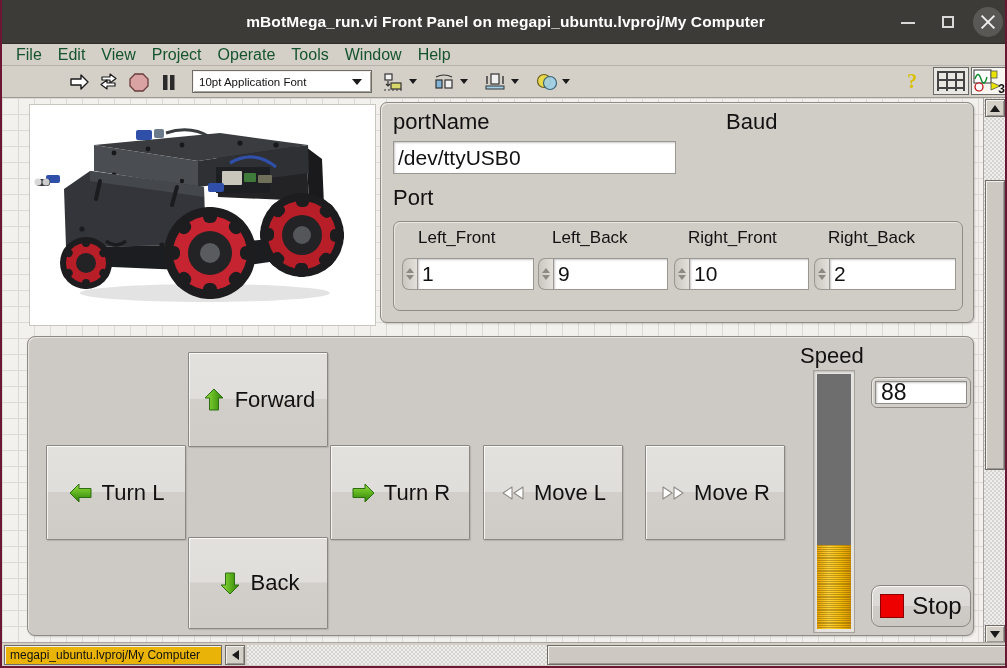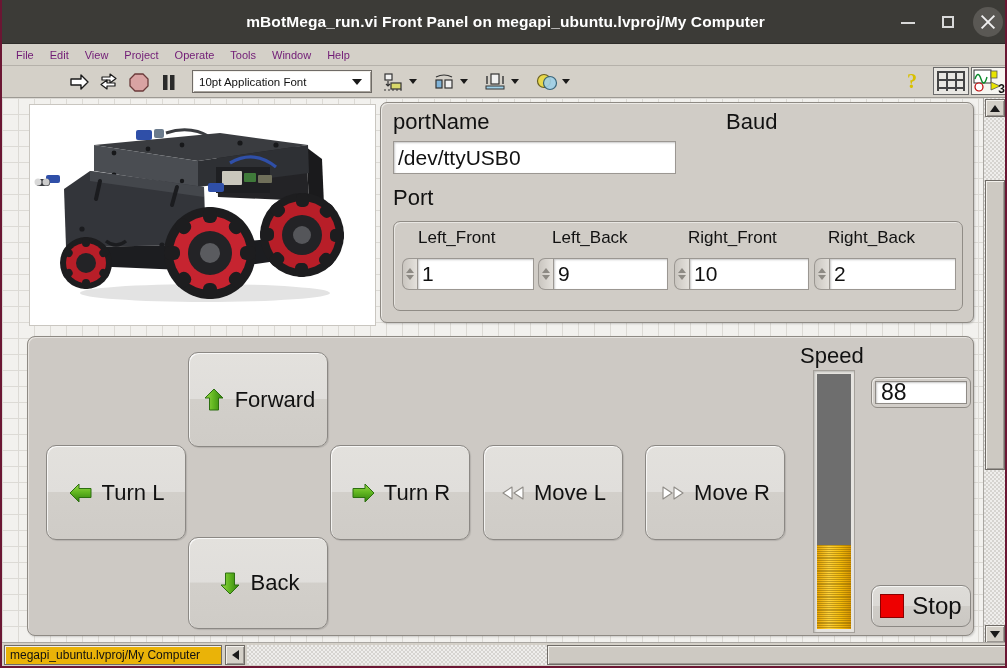"File" .menubar .mi { color: #701a75 -> #14532d; font-size: 11px -> 16px }
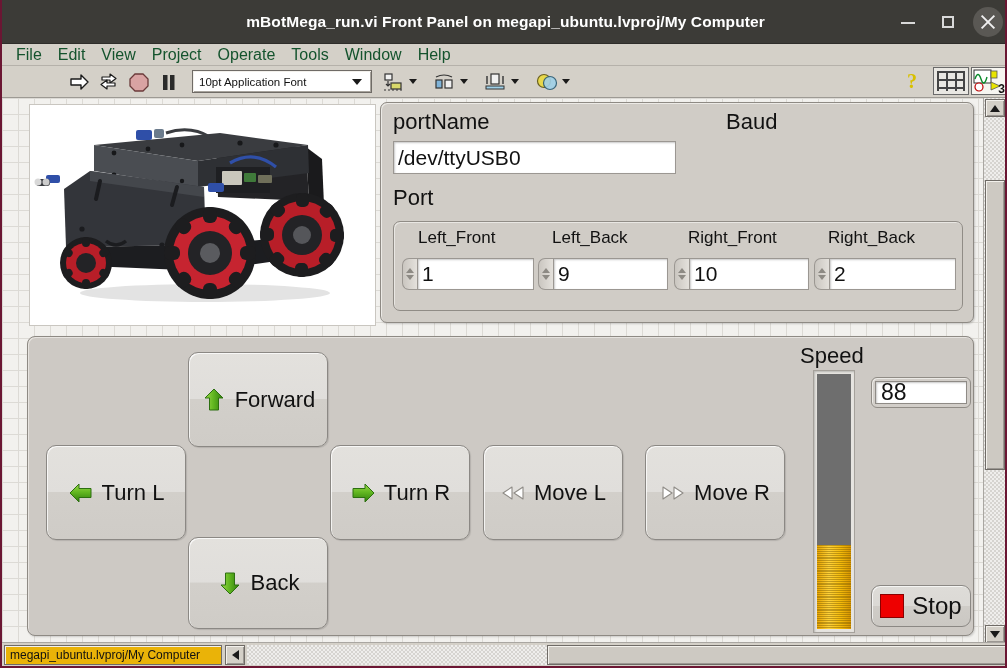"Forward" .btn { border-radius: 10px -> 1px }
